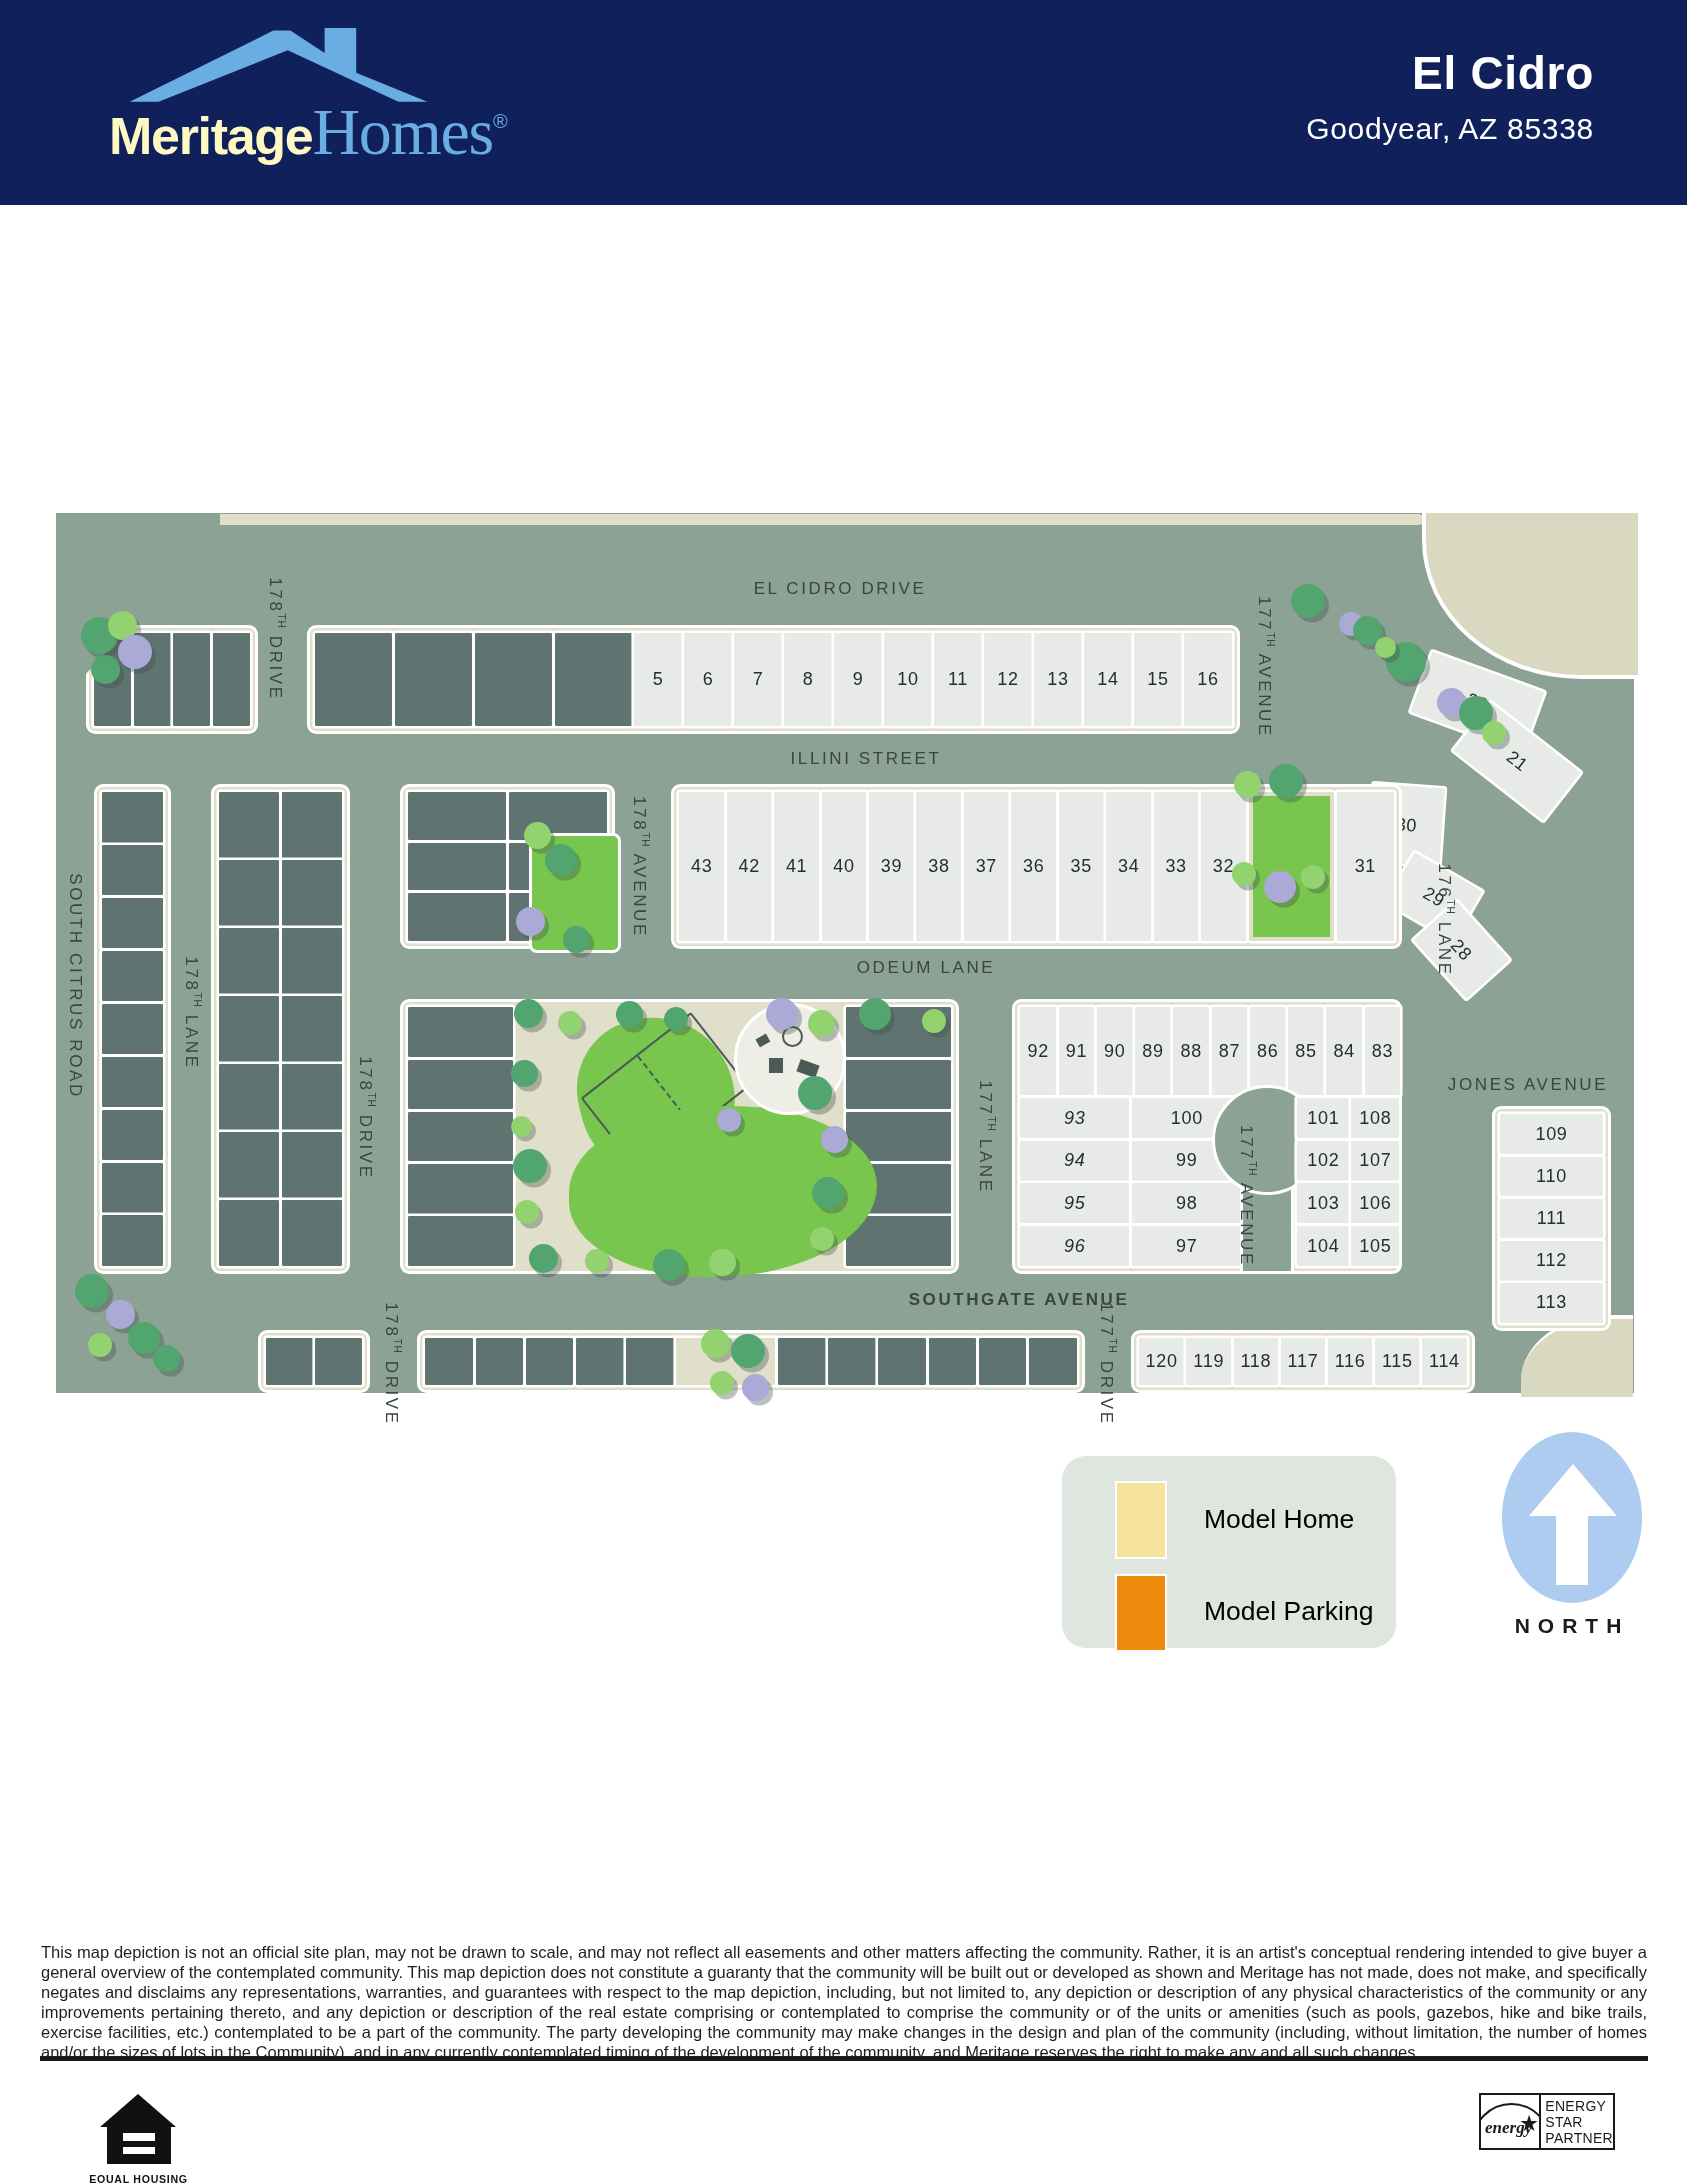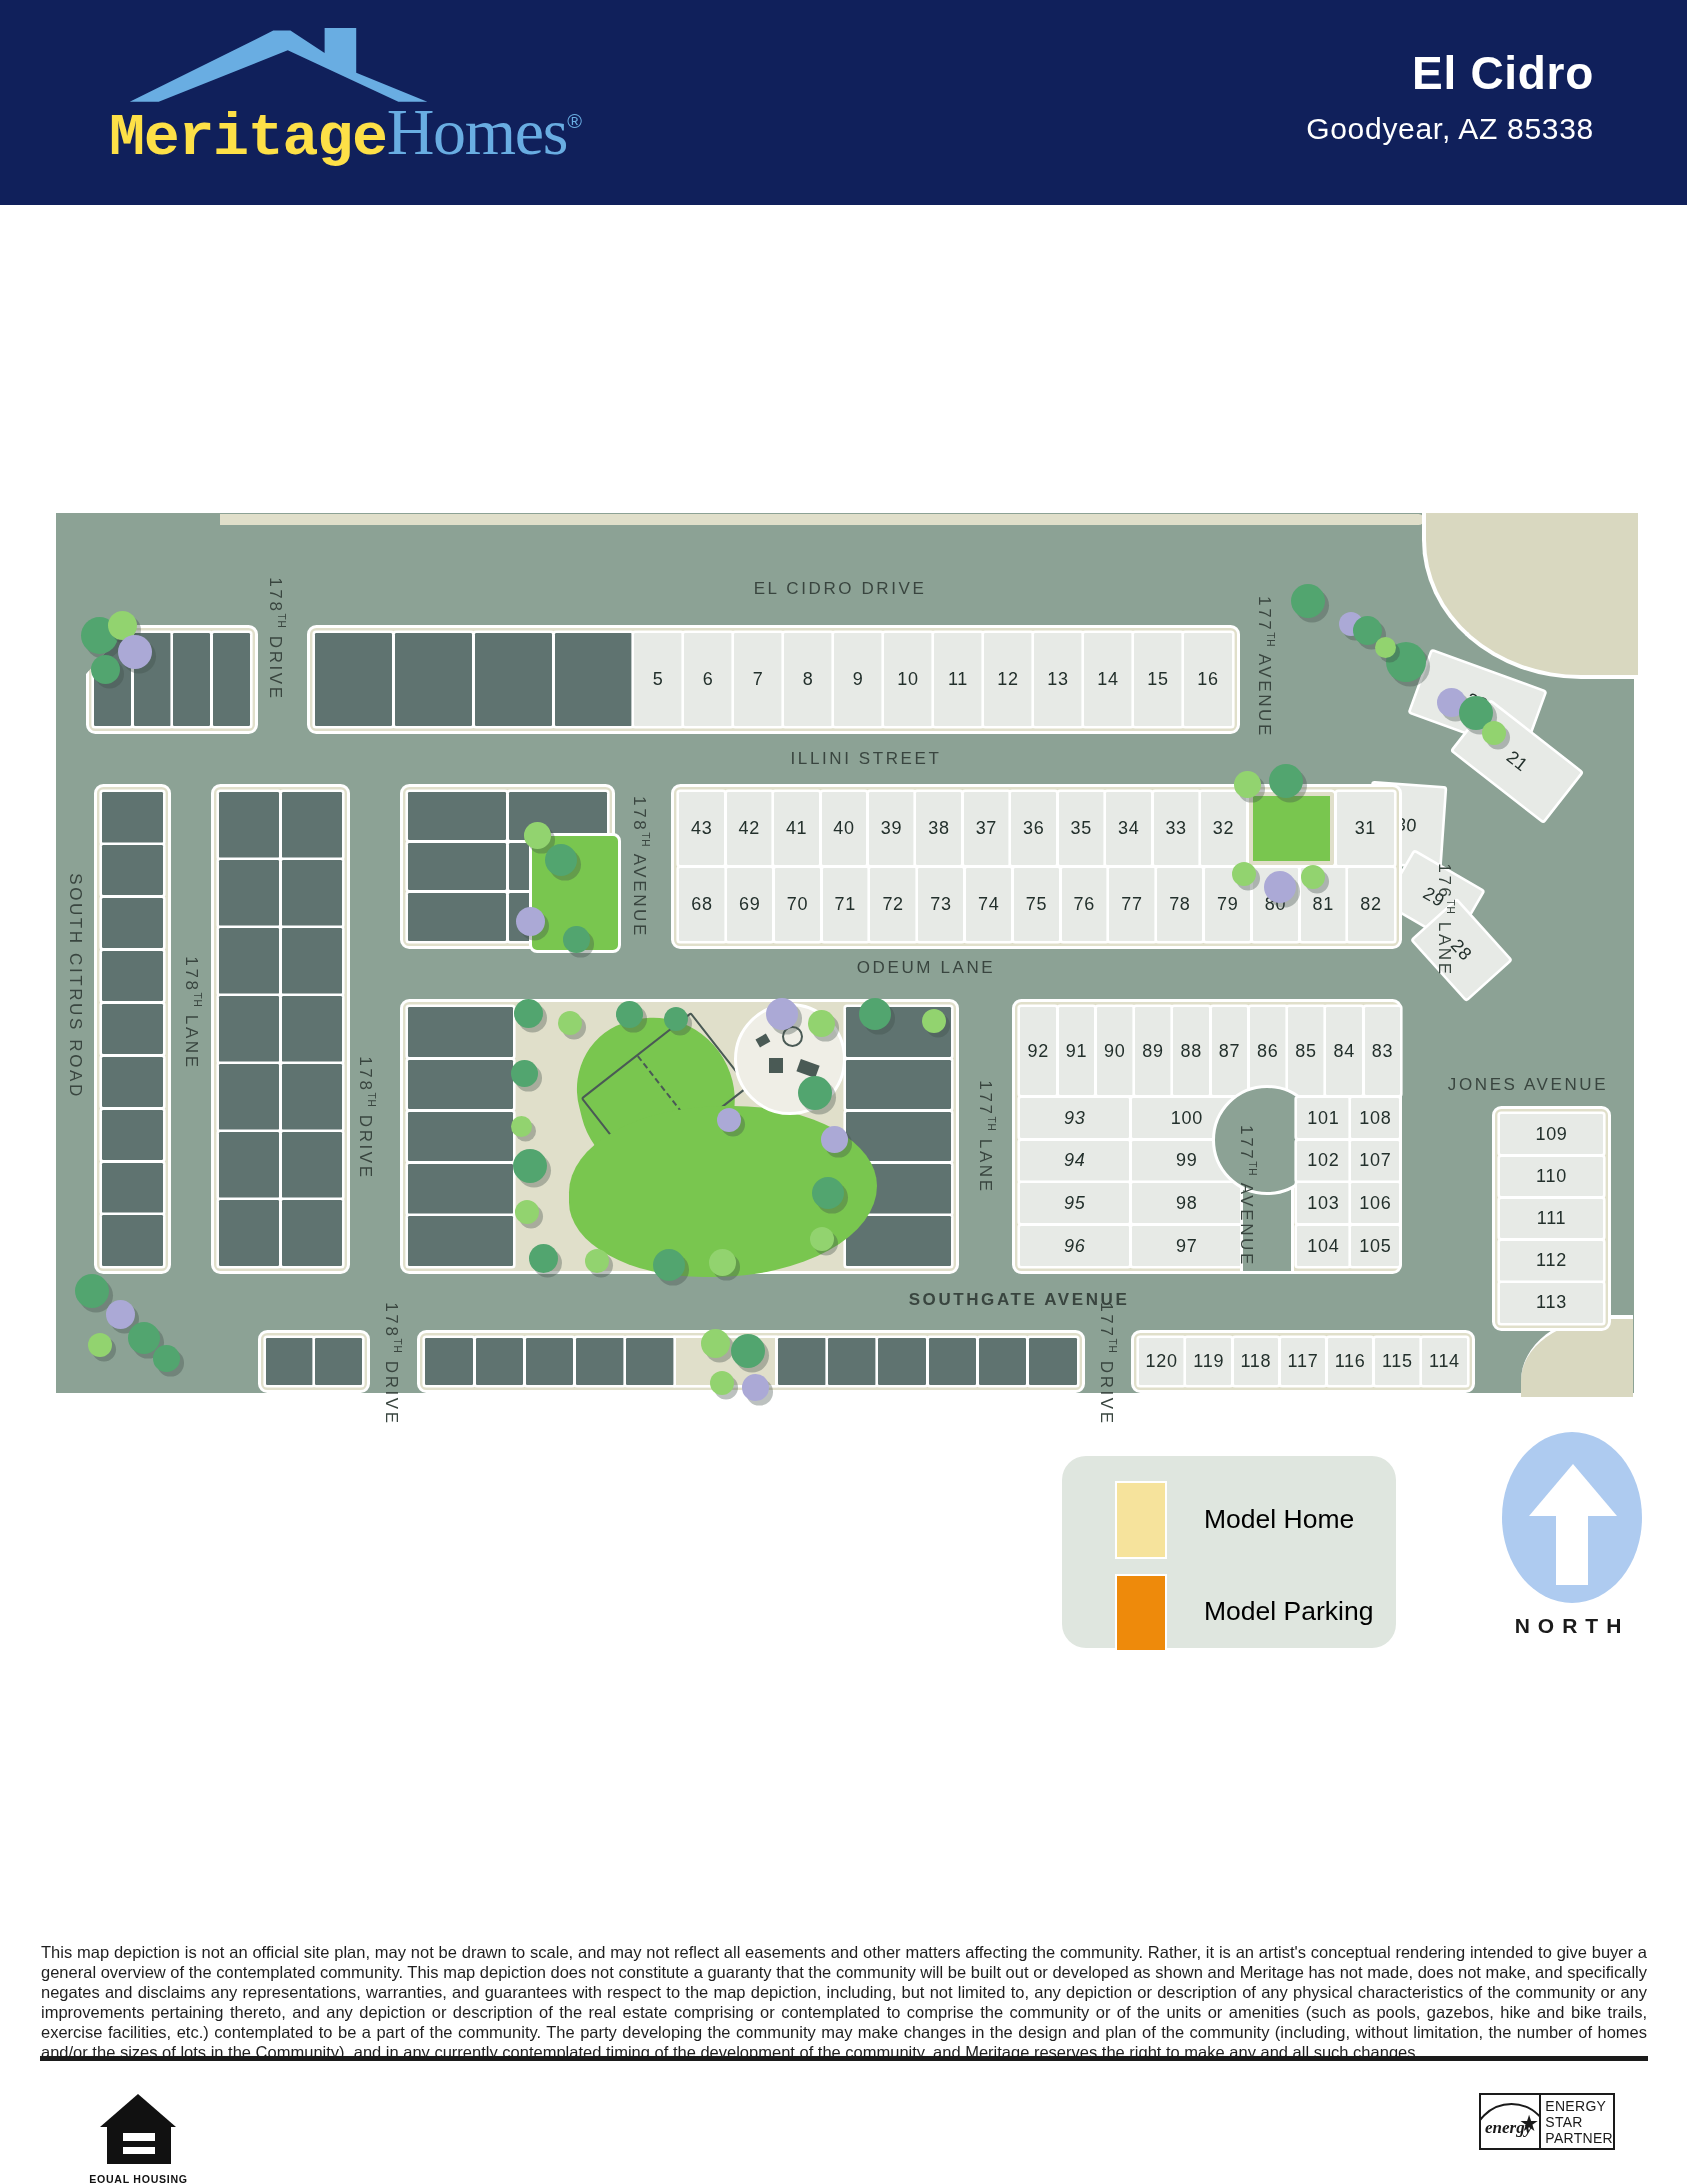"Meritage" .logo-meritage { color: #fde047 -> #fef9c3; font-family: Liberation Mono, monospace -> none; font-size: 60px -> 52px }
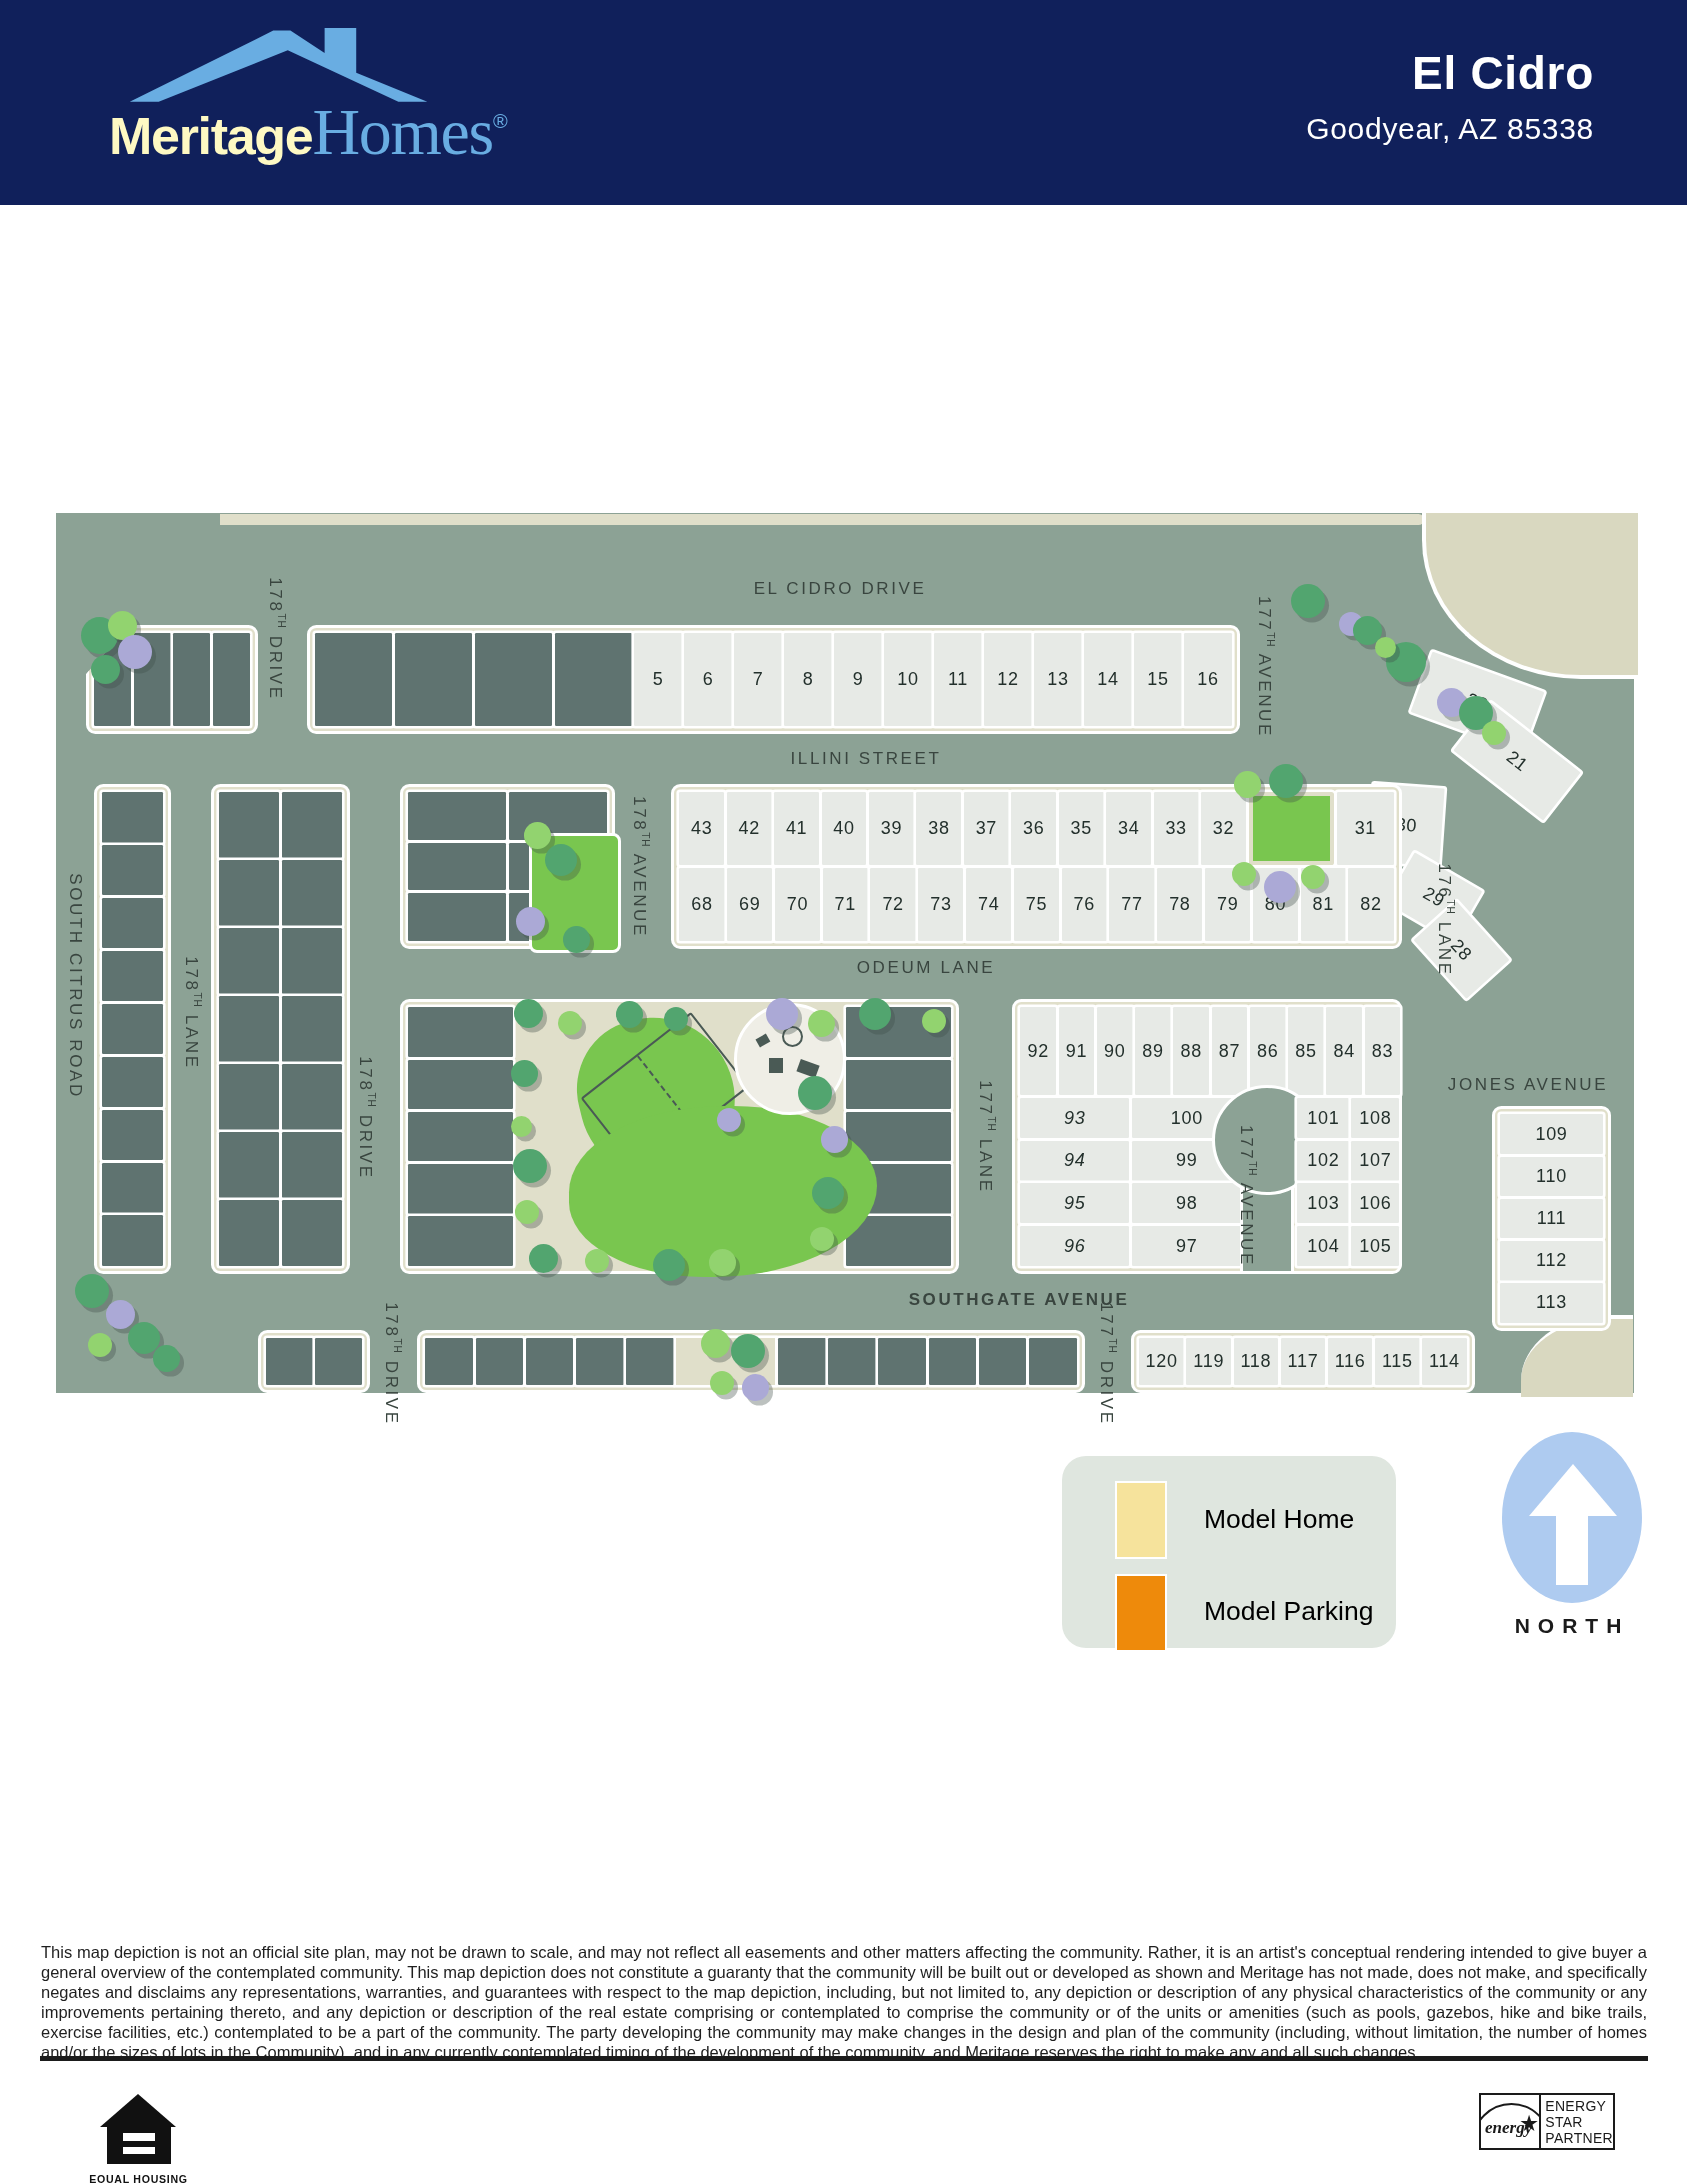"68" div.row { html: <div> <div>68</div> <div>69</div> <div>70</div> <div>71</div> <div>72</div> <div>73</div> <div>74</div> <div>75</div> <div>76</div> <div>77</div> <div>78</div> <div>79</div> <div>80</div> <div>81</div> <div>82</div> </div> -> none }
